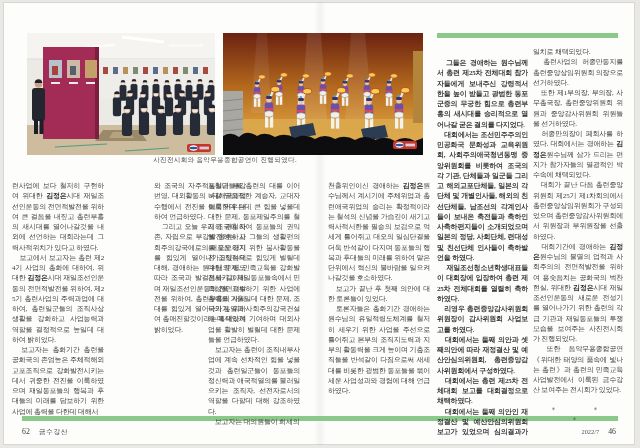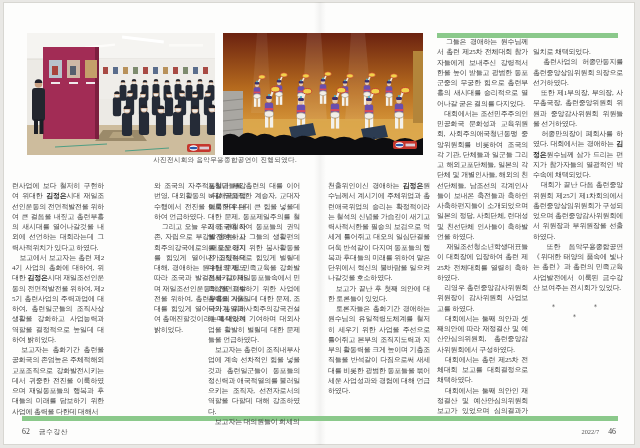"그들은 경애하는 원수님께서 총련 제25차" div.col { font-weight: none -> bold; top: 37px -> 58px }
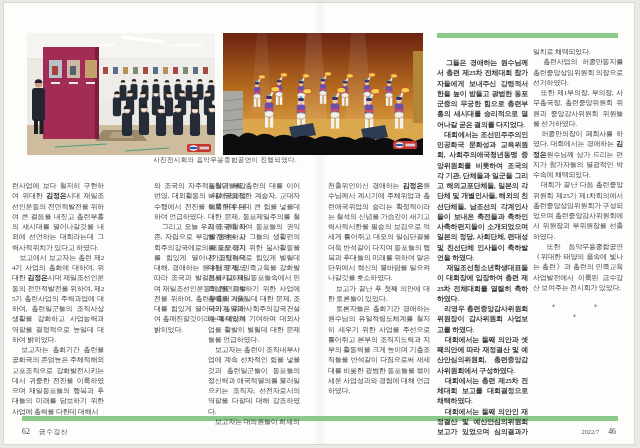"대회기간에 경애하는 김정은원수님의 불멸의 업적과" p { html: none -> <p> 대회기간에 경애하는 <b>김정은</b>원수님의 불멸의 업적과 사회주의의 전면적발전을 위하여 용솟음치는 공화국의 벅찬 현실, 위대한 <b>김정은</b>시대 재일조선인운동의 새로운 전성기를 열어나가기 위한 총련의 각급 기관과 재일동포들의 투쟁모습을 보여주는 사진전시회가 진행되었다.</p> }
